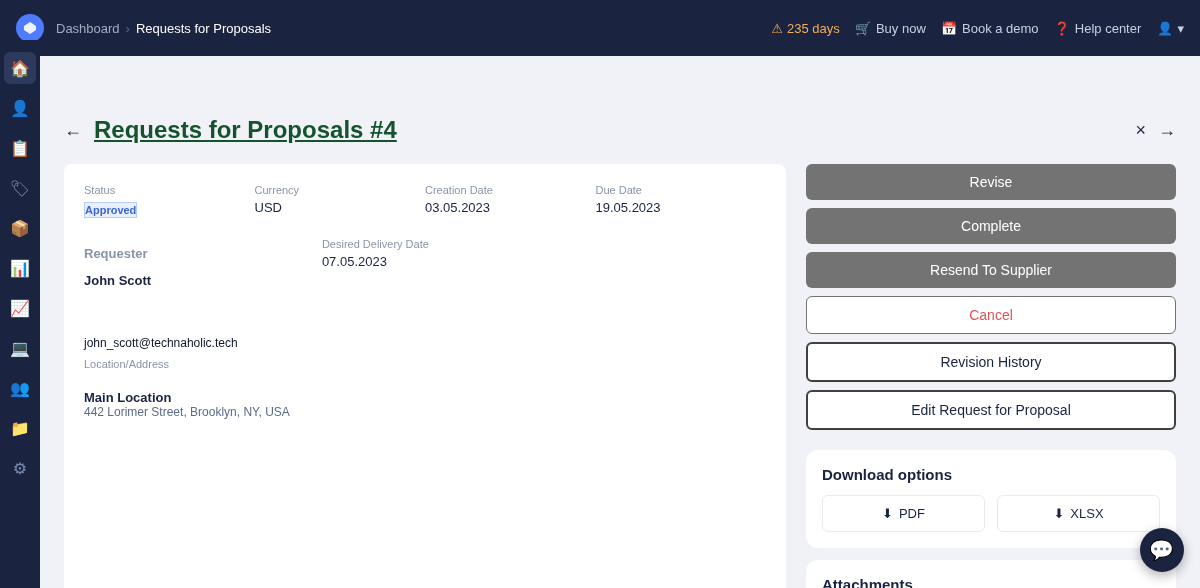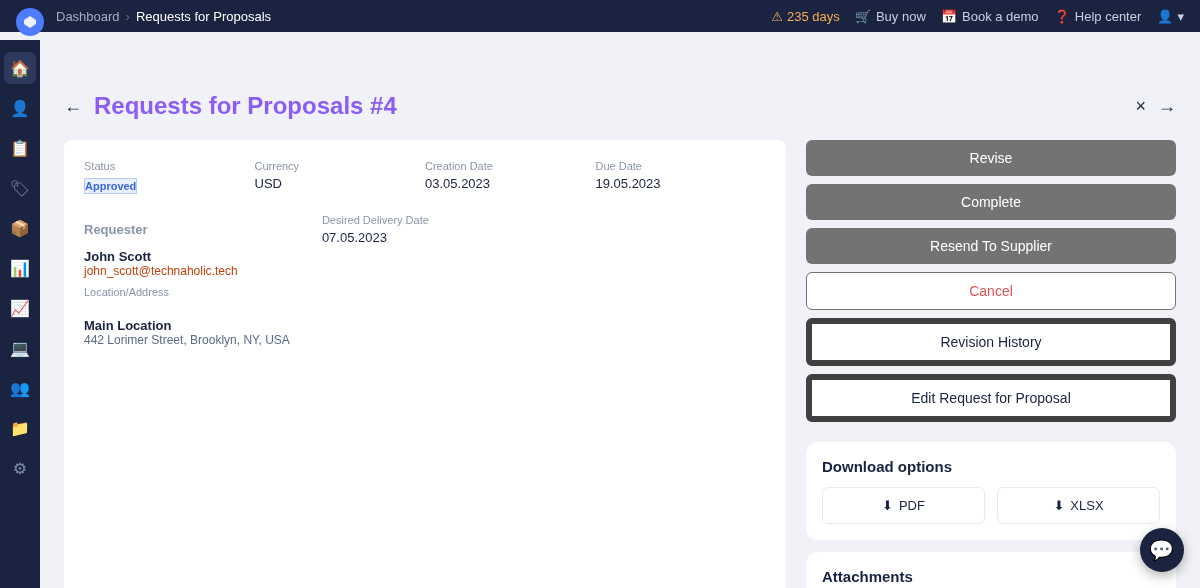"Dashboard" .topnav { align-items: none -> center; height: 32px -> 56px }
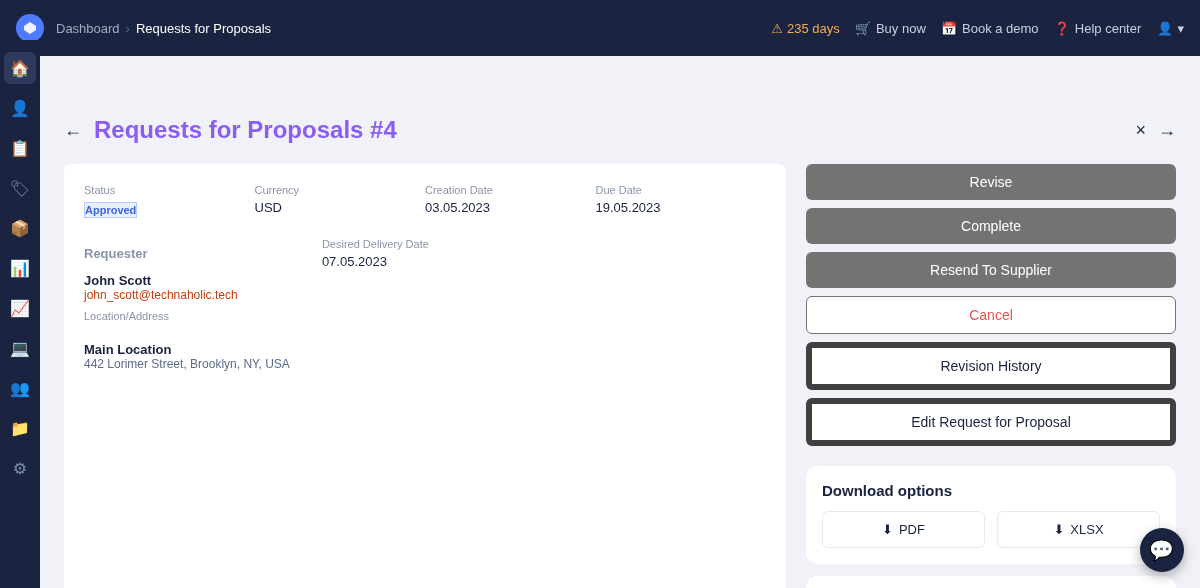"Requests for Proposals #4" .page-header-title { color: #8b5cf6 -> #14532d; text-decoration: none -> underline }
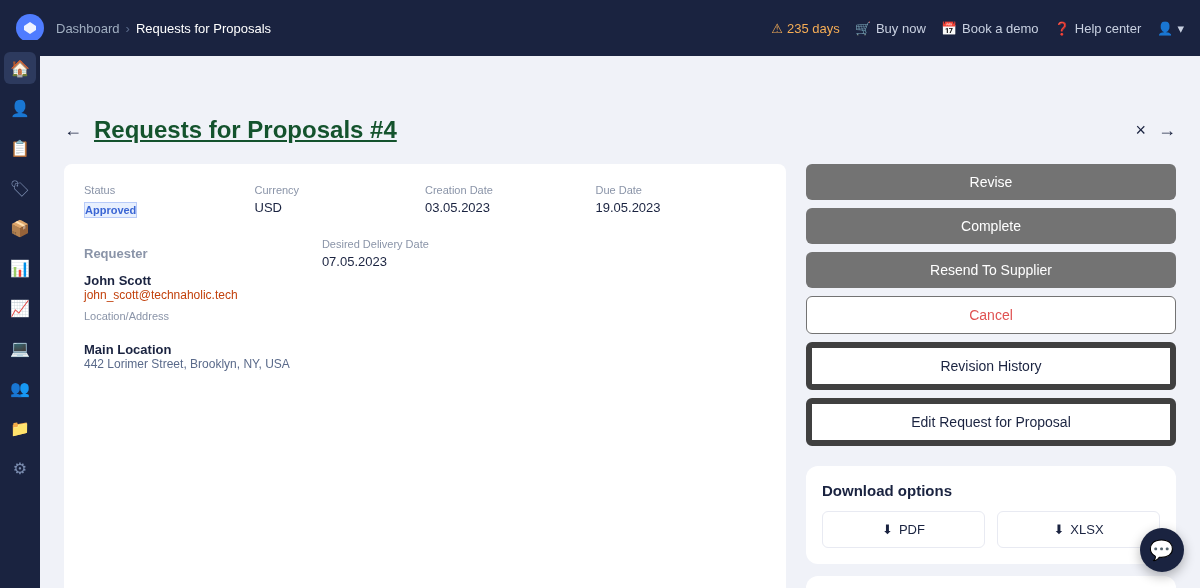"john_scott@technaholic.tech" .requester-section .email { color: #c2410c -> #0f172a; margin-top: none -> 48px }
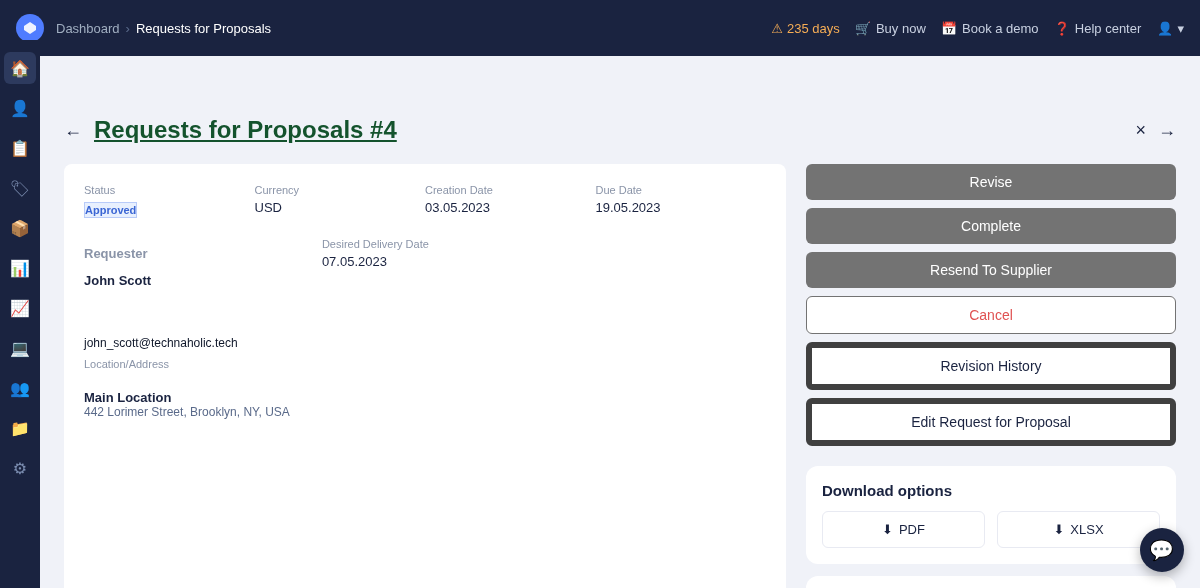"Revision History" .btn-outline { border: 6px solid #404040 -> 2px solid #404040 }
